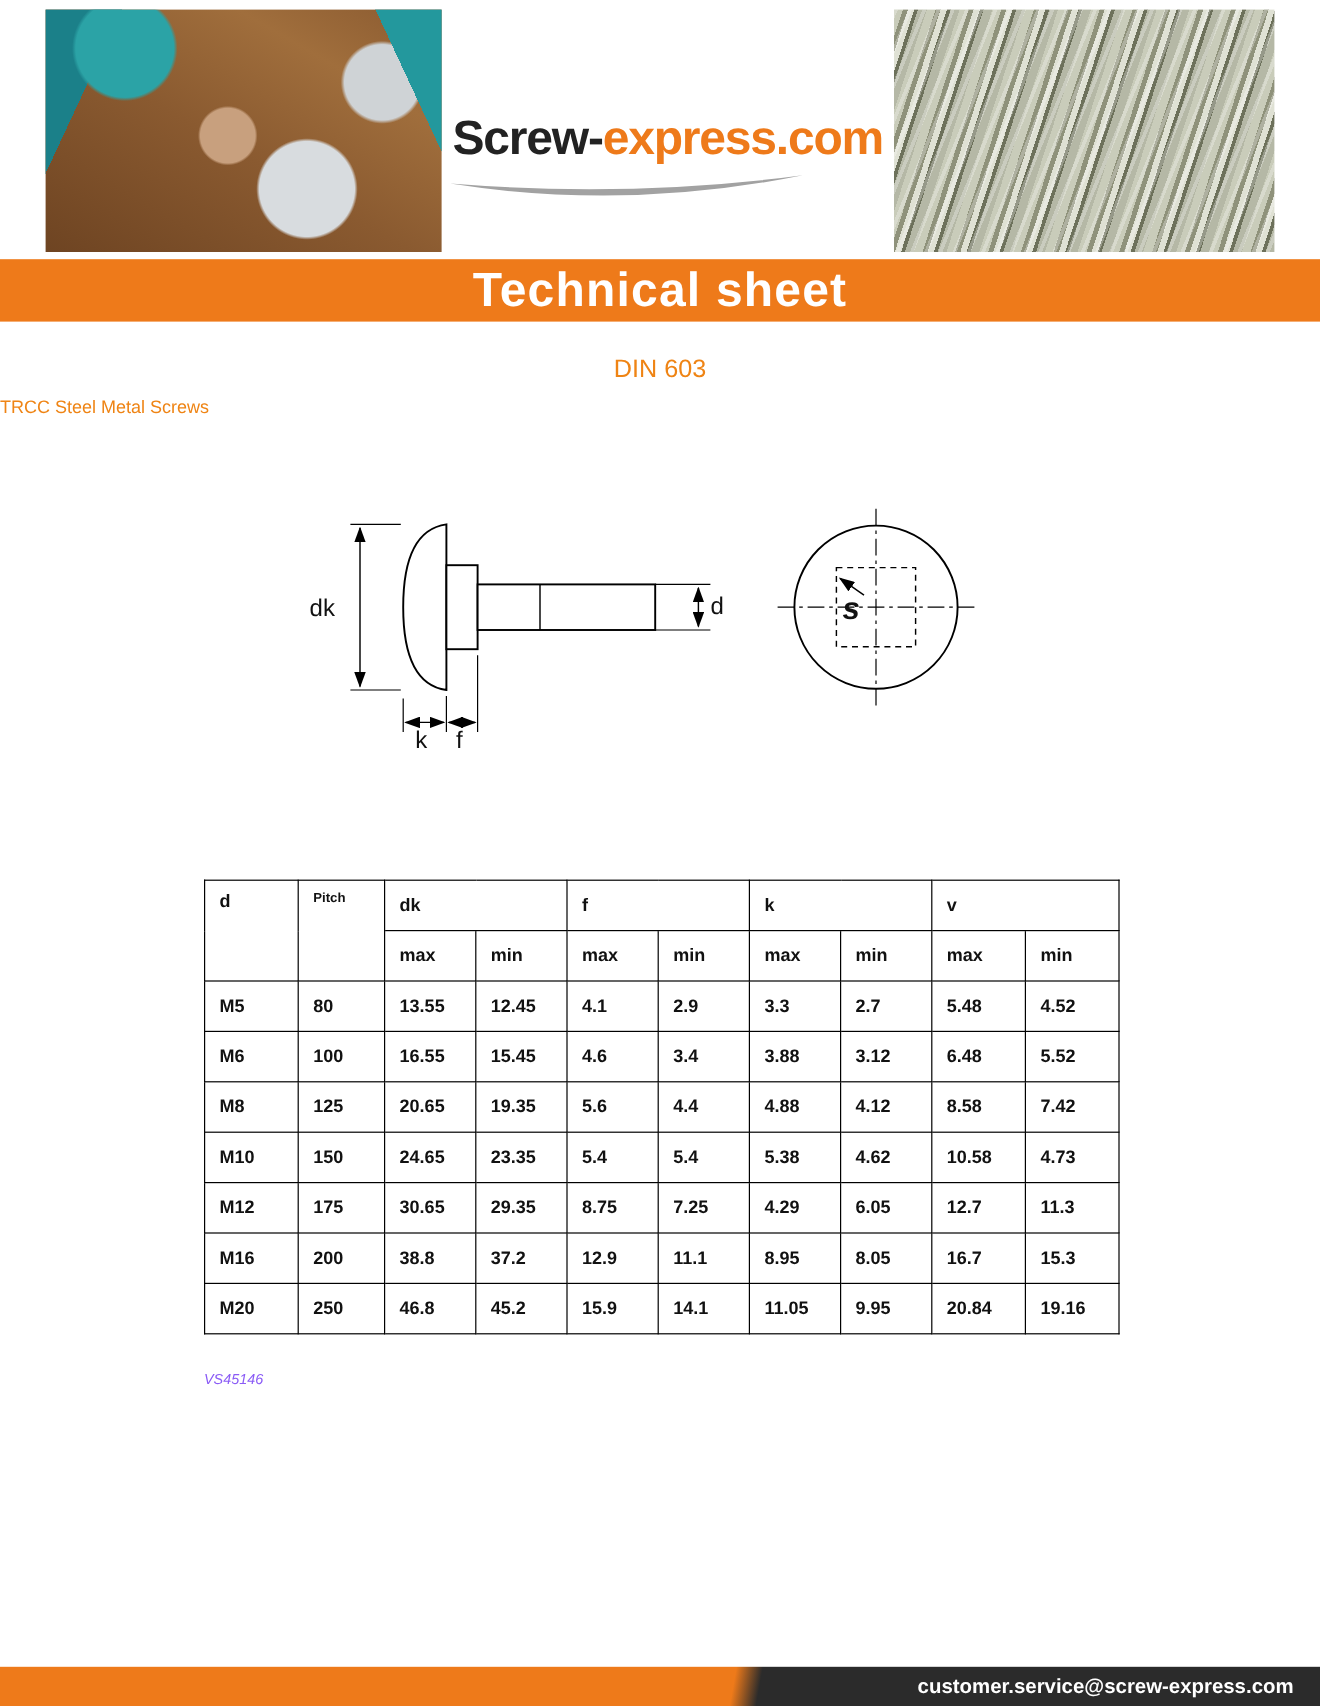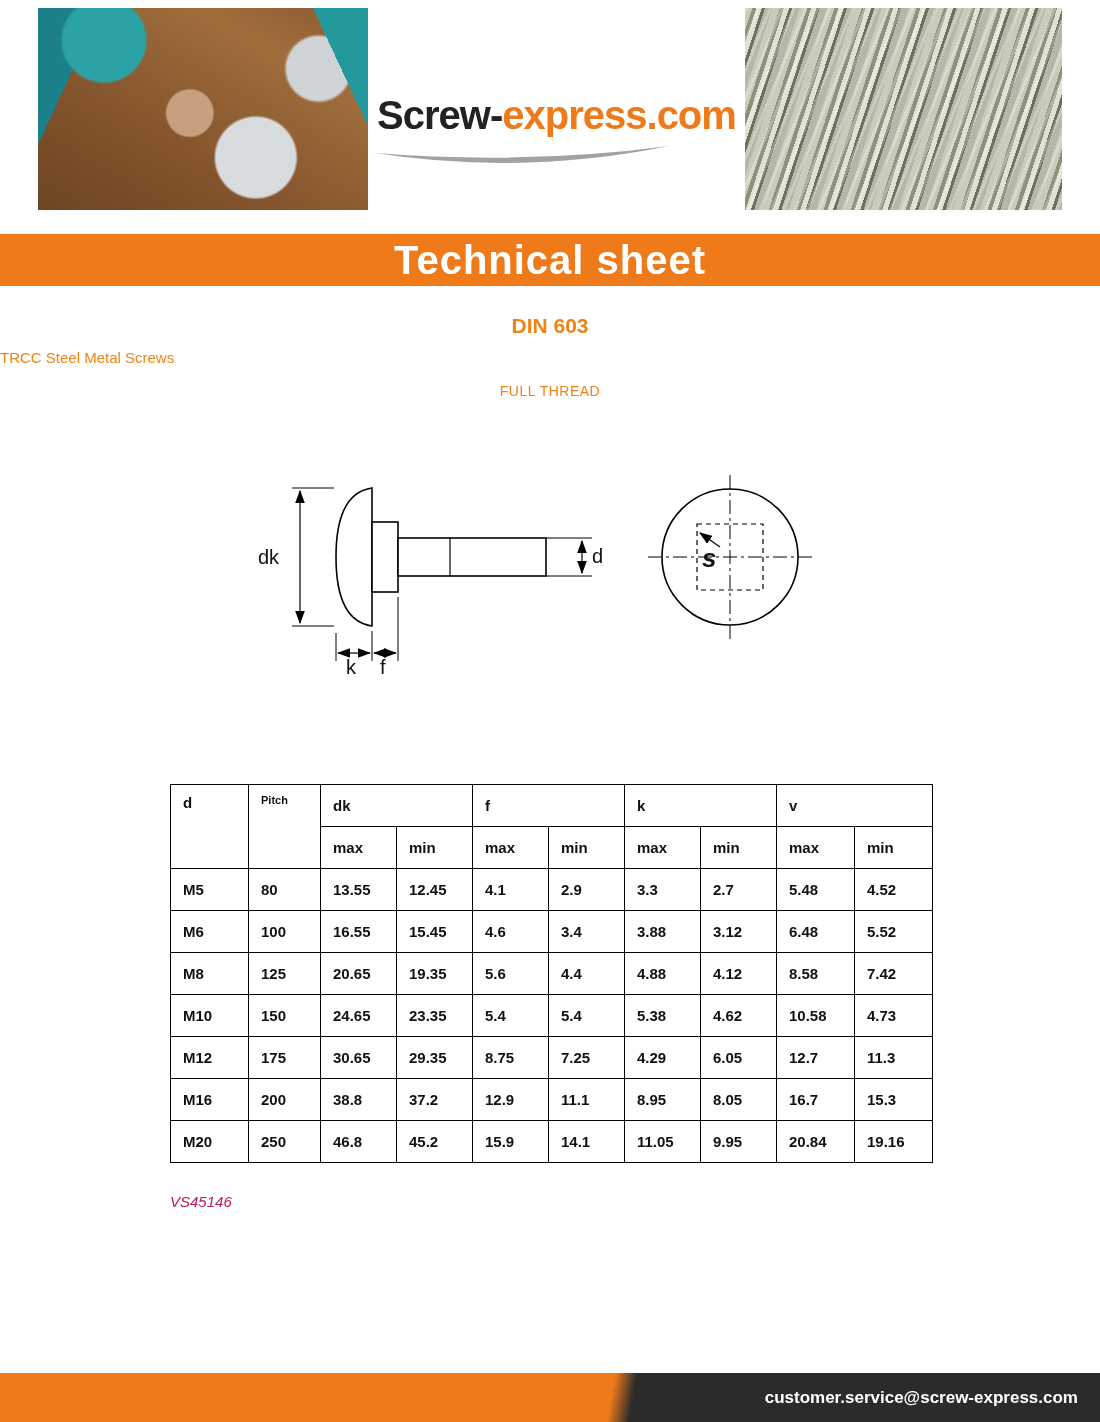"Technical sheet" .banner { margin-top: 24px -> 6px }
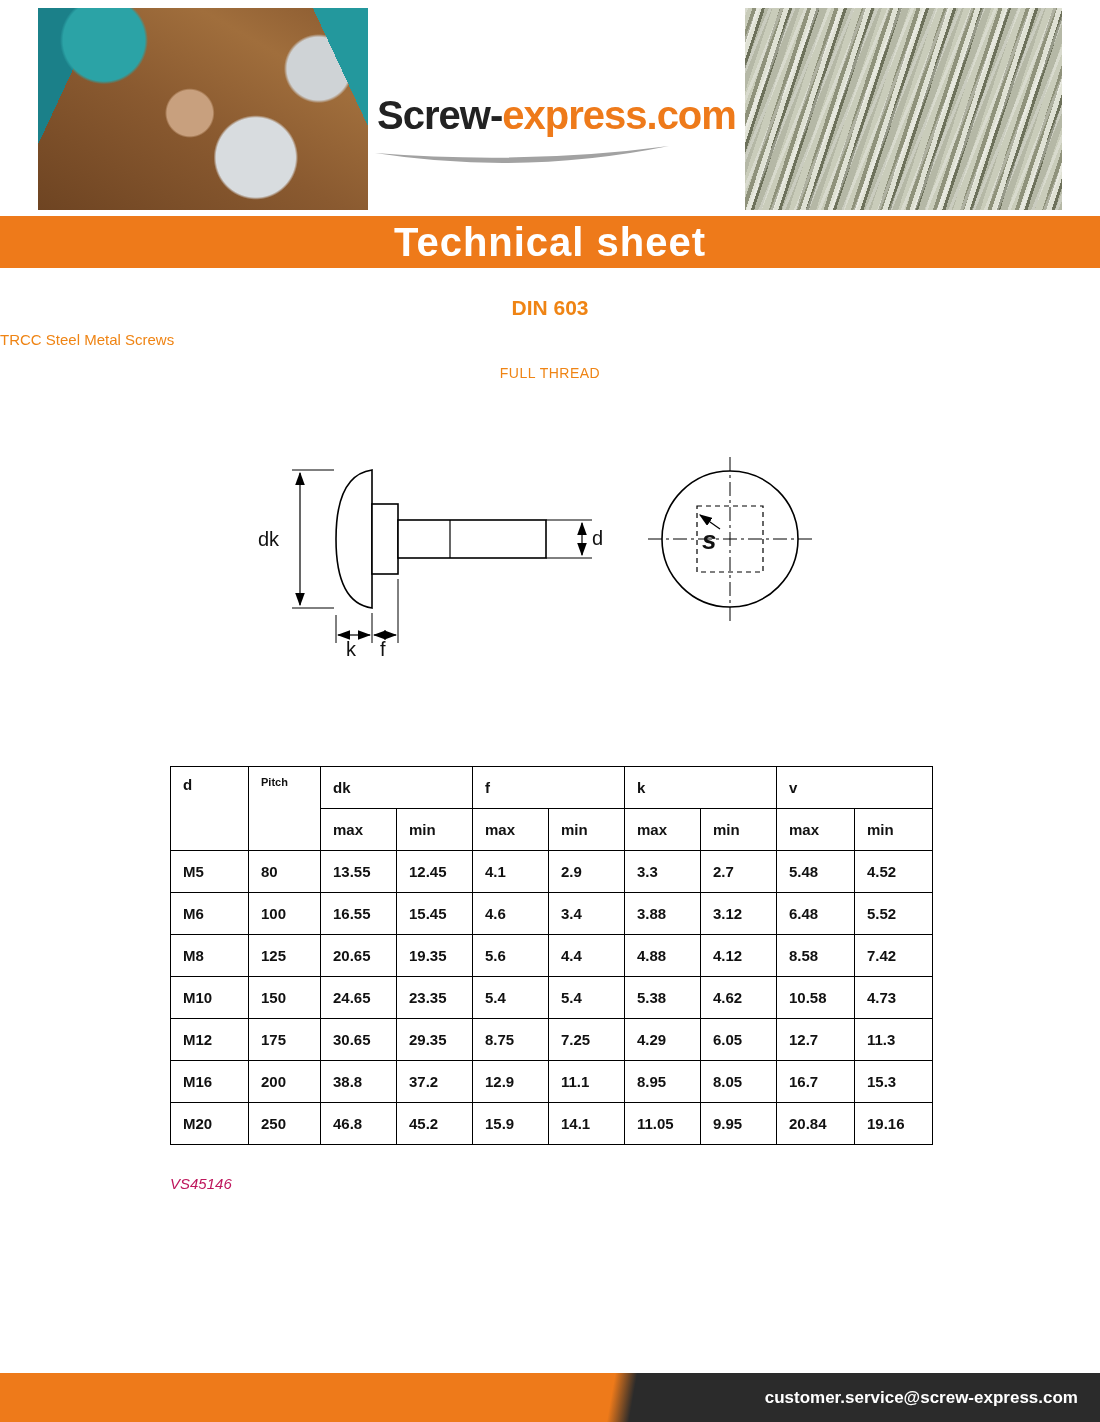"DIN 603" .std-title { font-weight: bold -> normal }
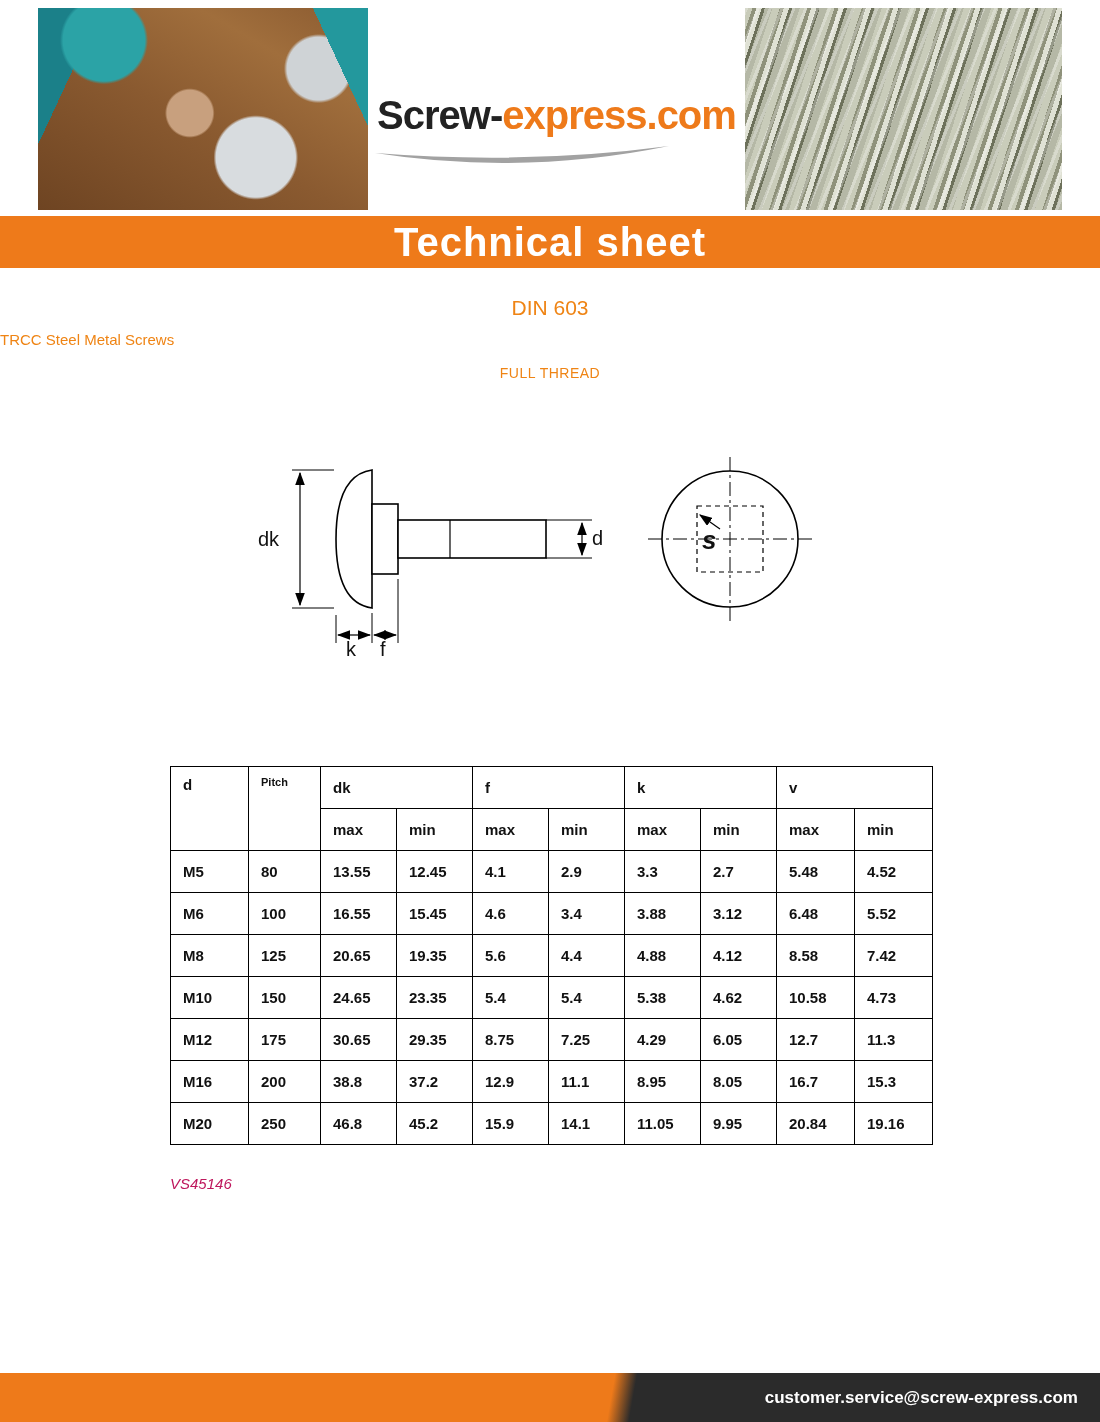"FULL THREAD" div.thread-note { html: <div>FULL THREAD</div> -> none }
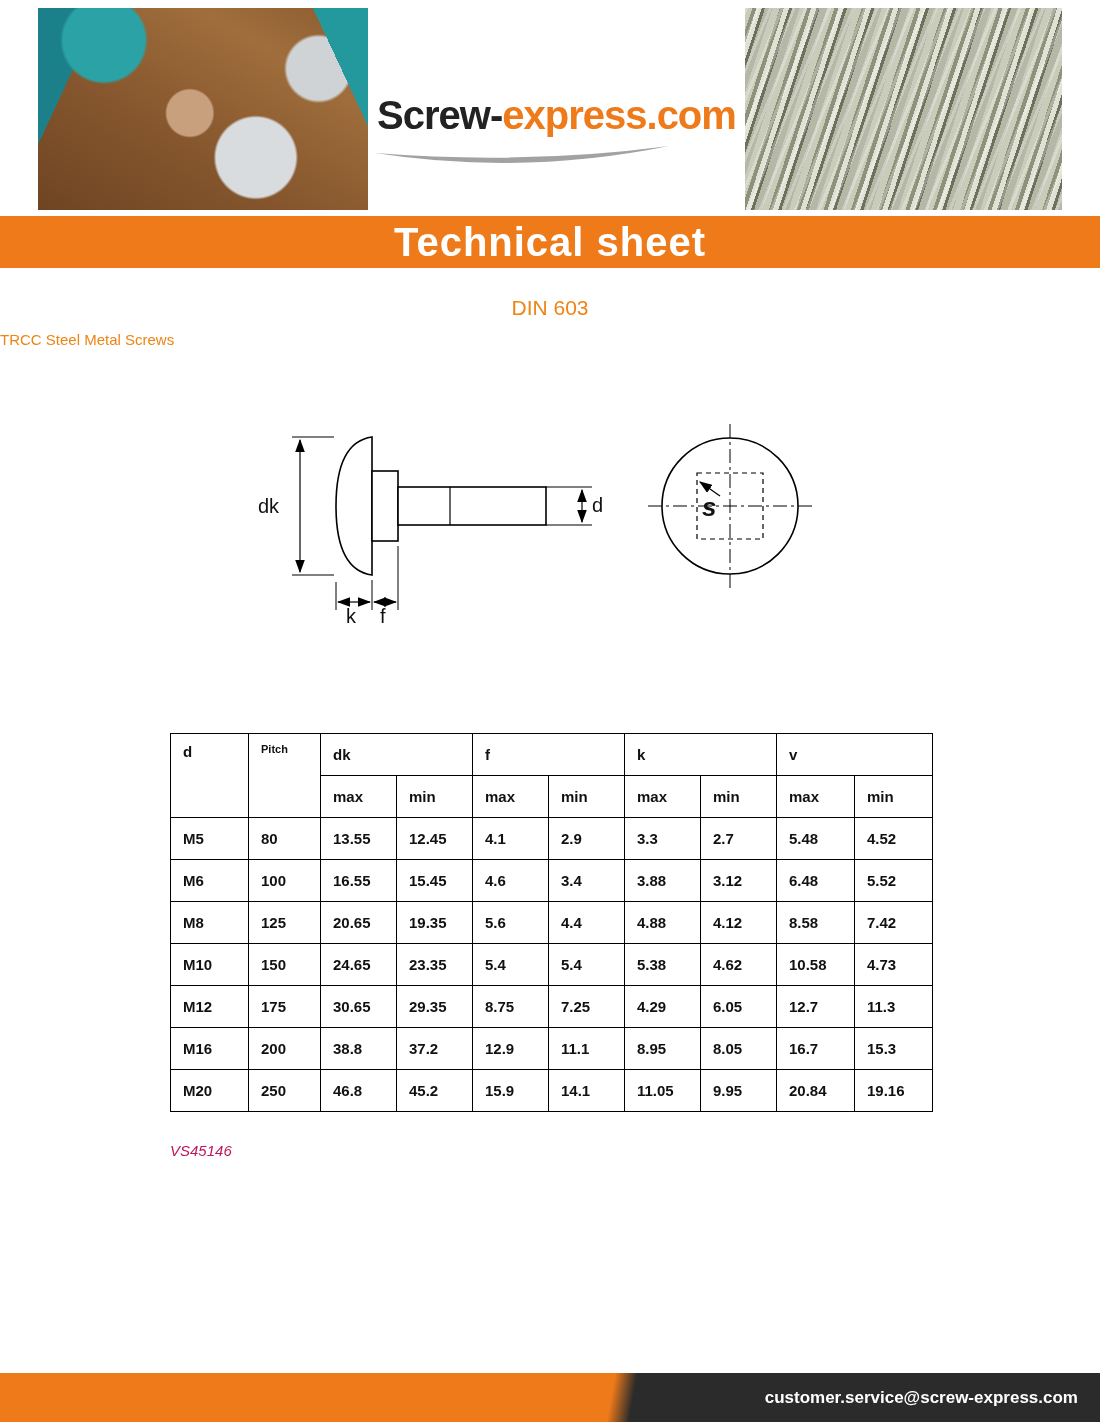"VS45146" .ref-note { color: #be185d -> #8b5cf6; font-size: 15px -> 12px }
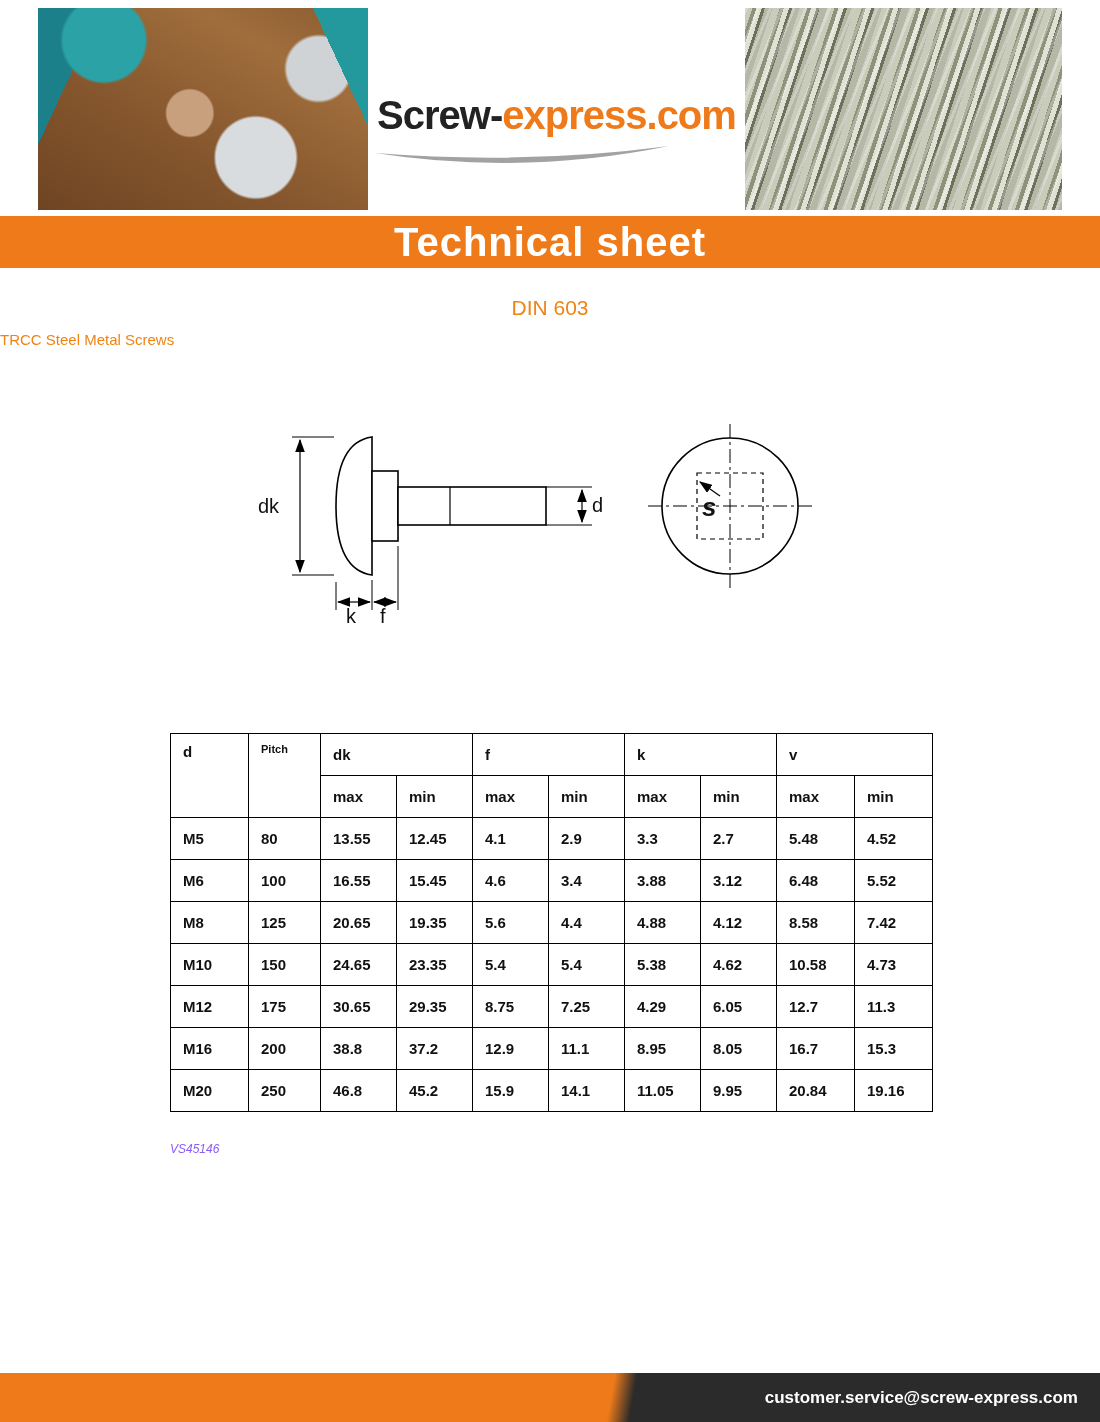"customer.service@screw-express.com" .footer { height: 49px -> 33px }
